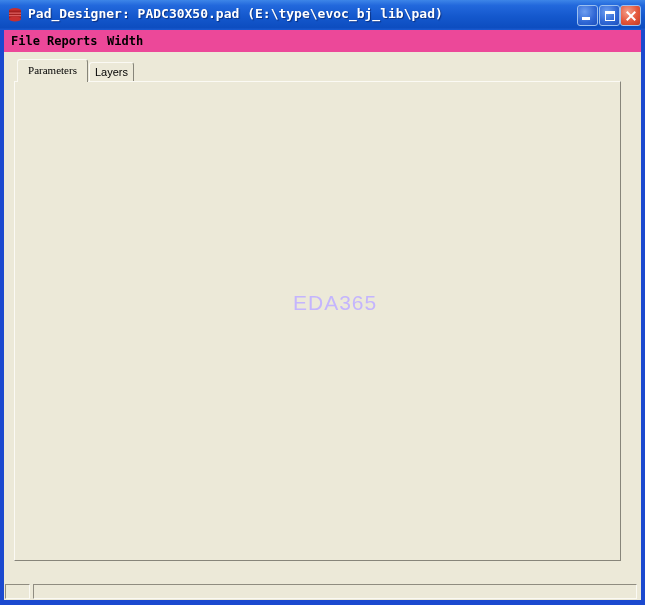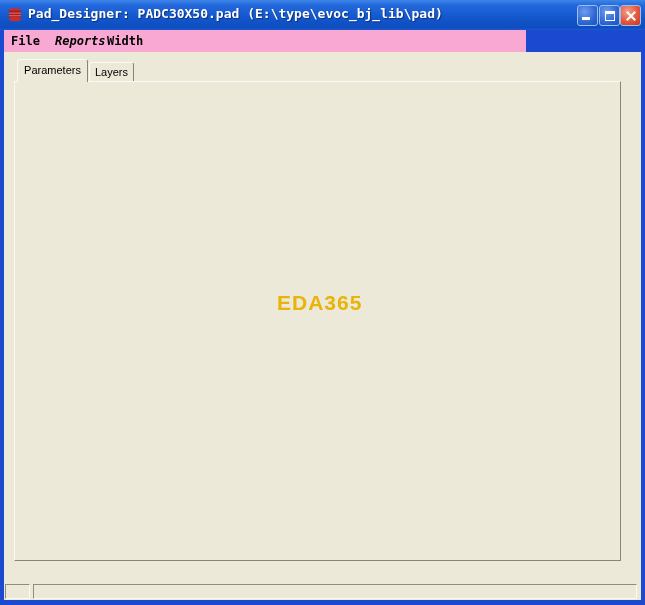"File" .menubar { background: #f9a8d4 -> #ec4899; width: 522px -> 637px }
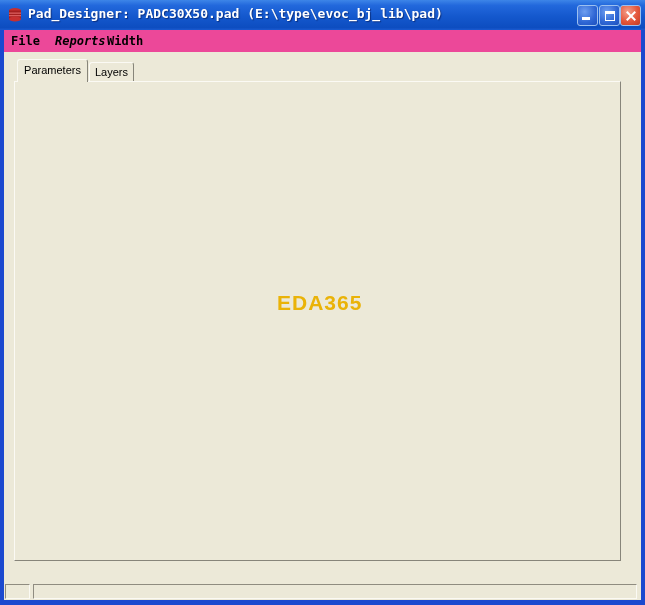"Reports" span.menu-item { font-style: italic -> none; left: 48px -> 40px }
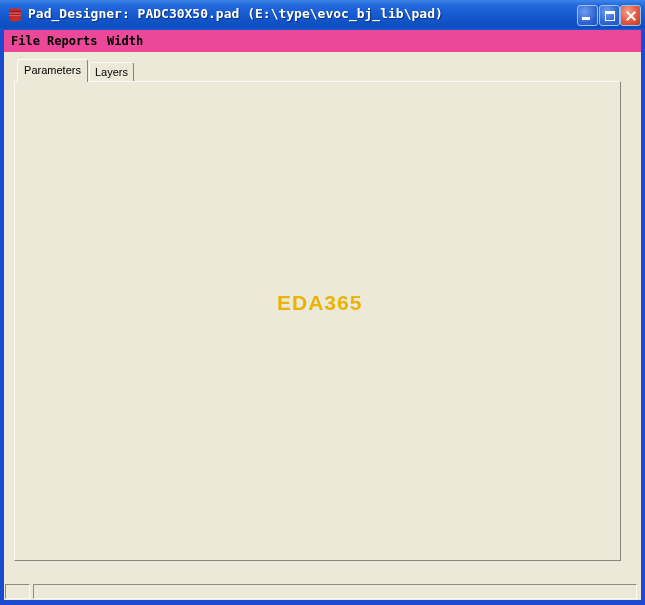"Parameters" .tab-active { font-family: none -> Liberation Serif, serif }
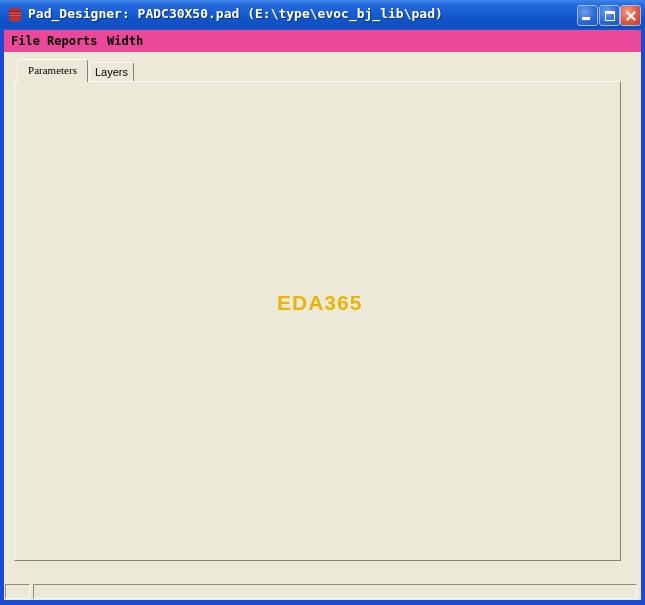"EDA365" .watermark { color: #eab308 -> #c4b5fd; font-weight: bold -> normal; margin-left: none -> 16px }
